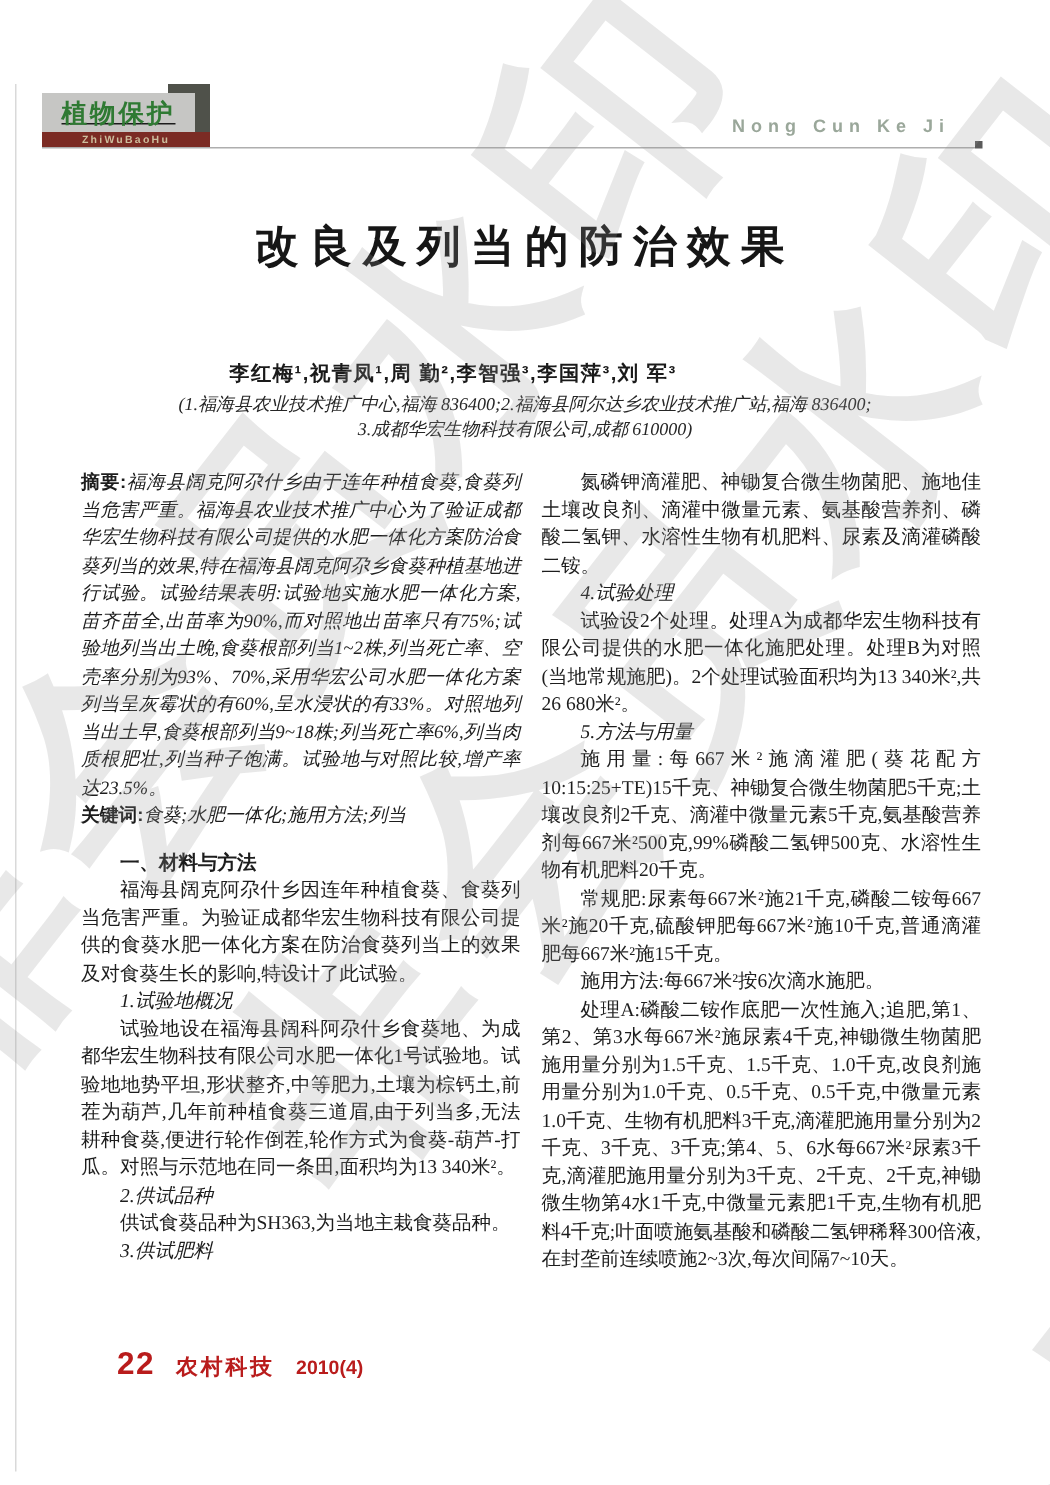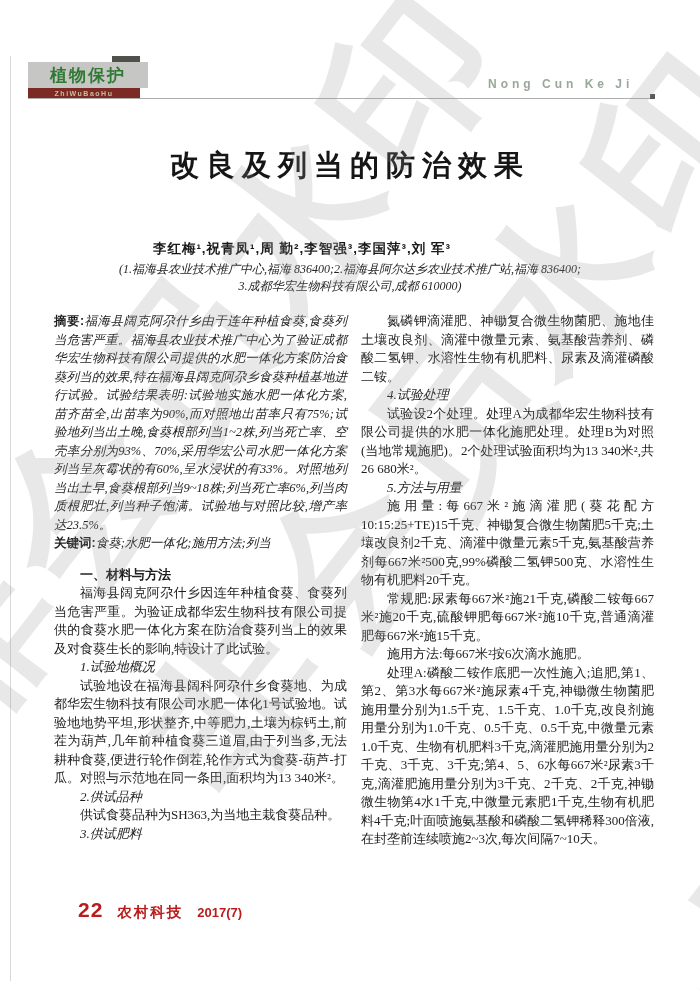"植物保护" .hdr-label-box { text-decoration: none -> underline; width: 120px -> 102px }
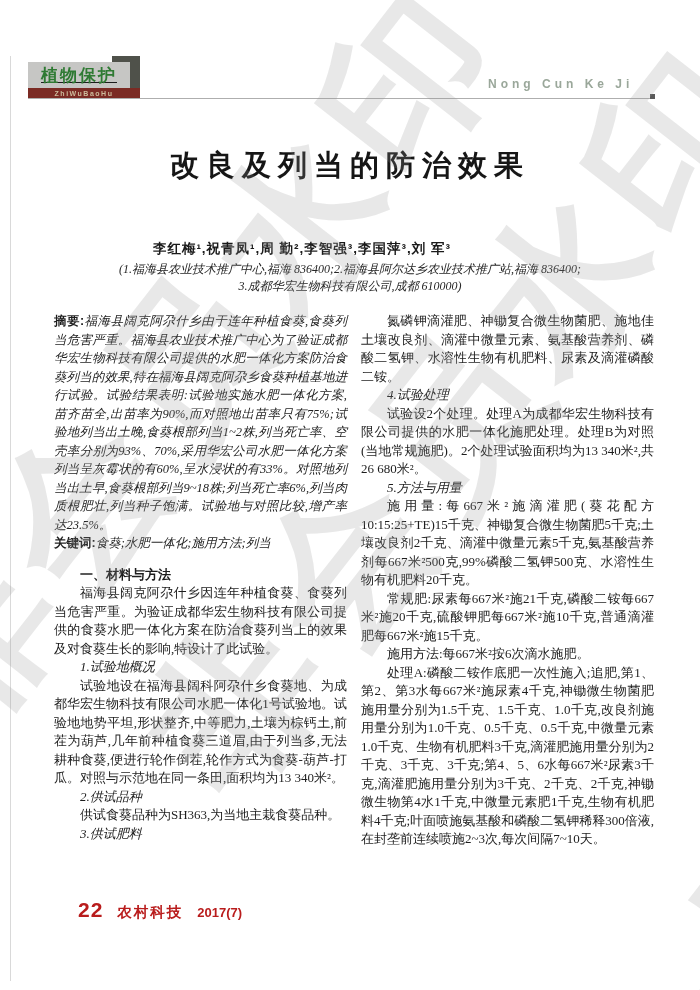"2017(7)" span.issue { text: 2017(7 -> 2010(4 }
